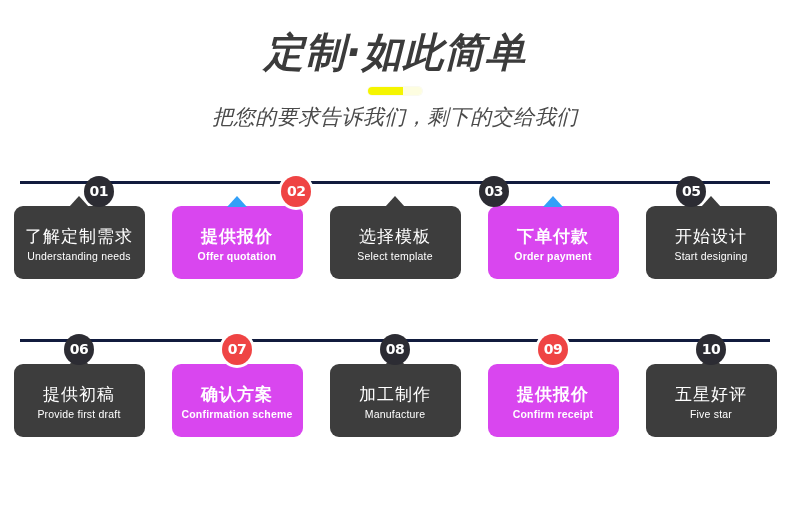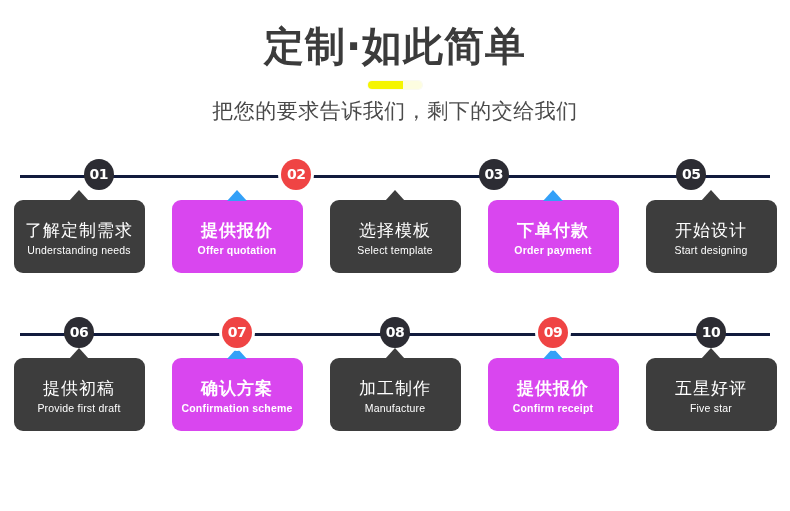"定制·如此简单" .header { font-style: none -> italic; padding-top: 20px -> 26px }
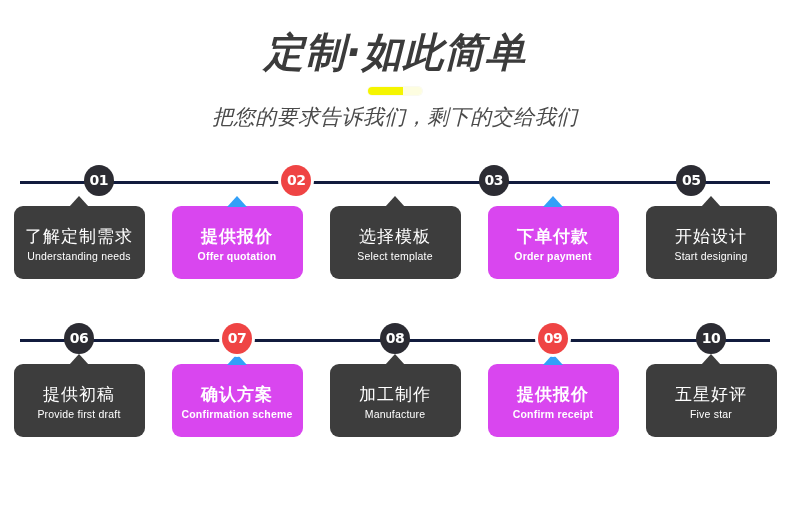"01" .badges { top: 3px -> 14px }
